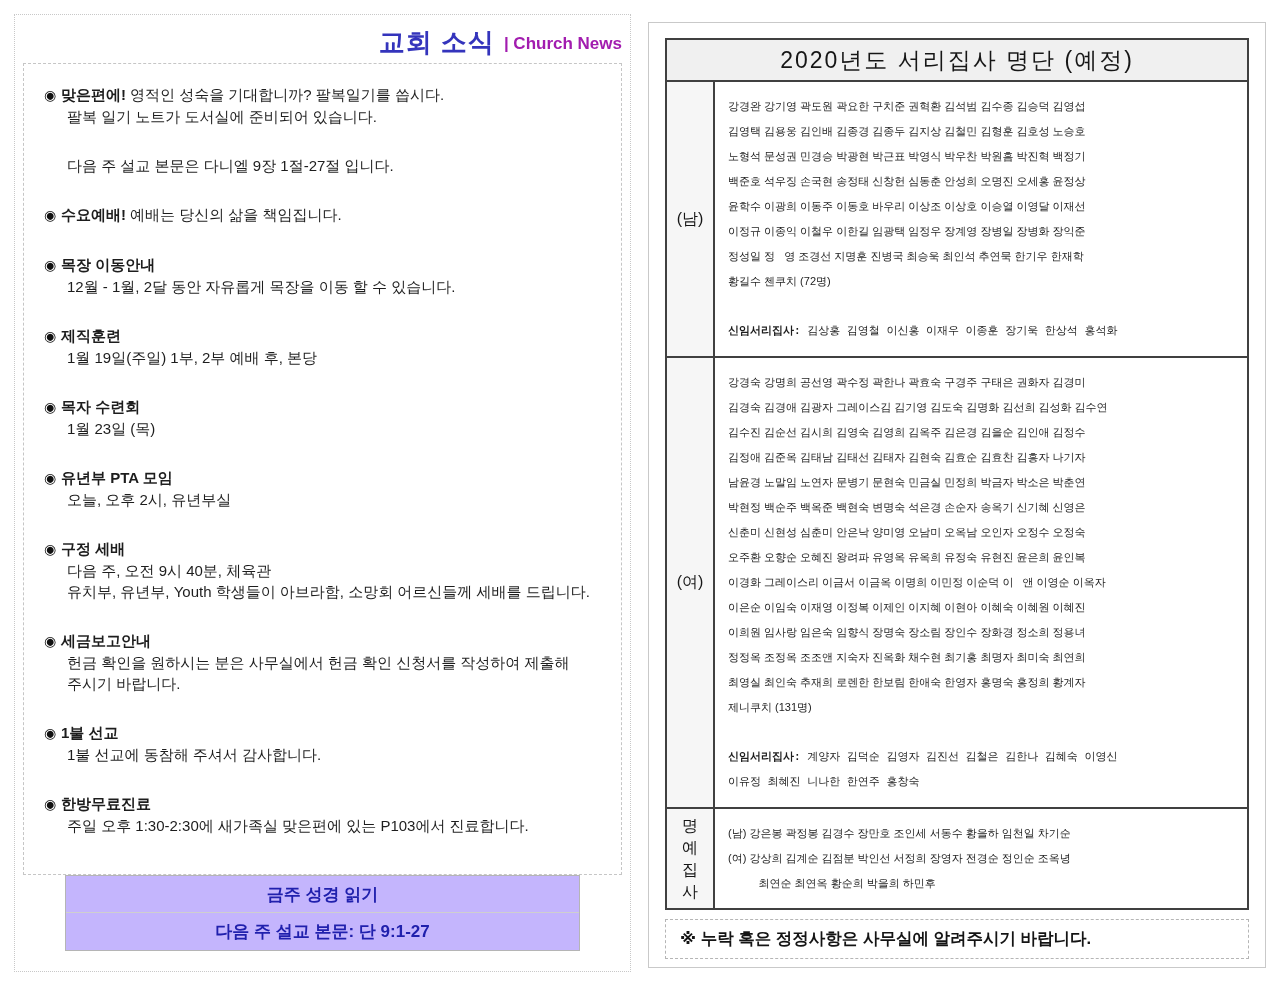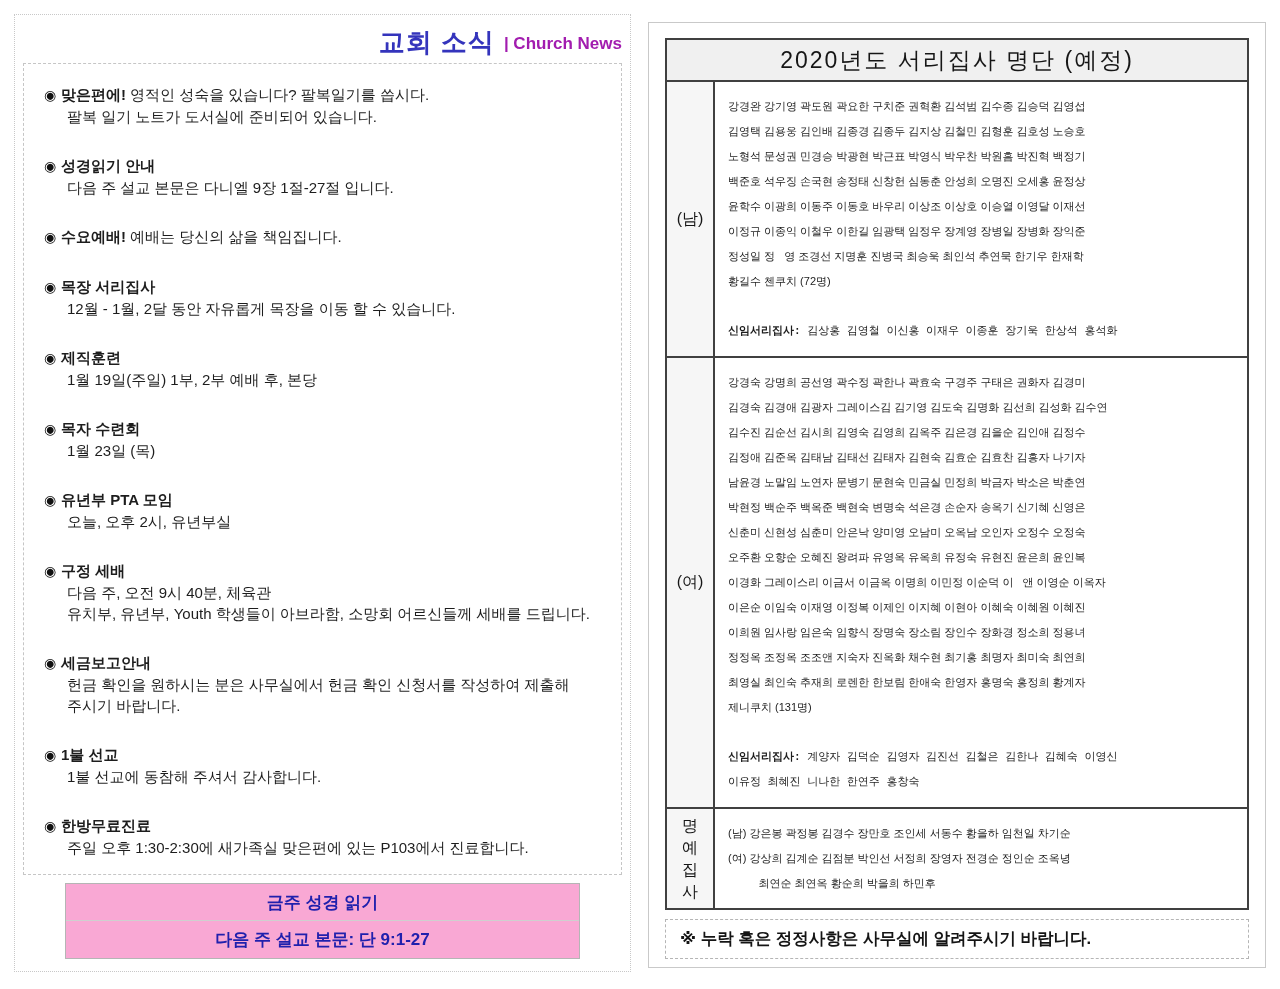"영적인 성숙을 있습니다? 팔복일기를 씁시다." span.news-inline { text: 있습니다 -> 기대합니까 }
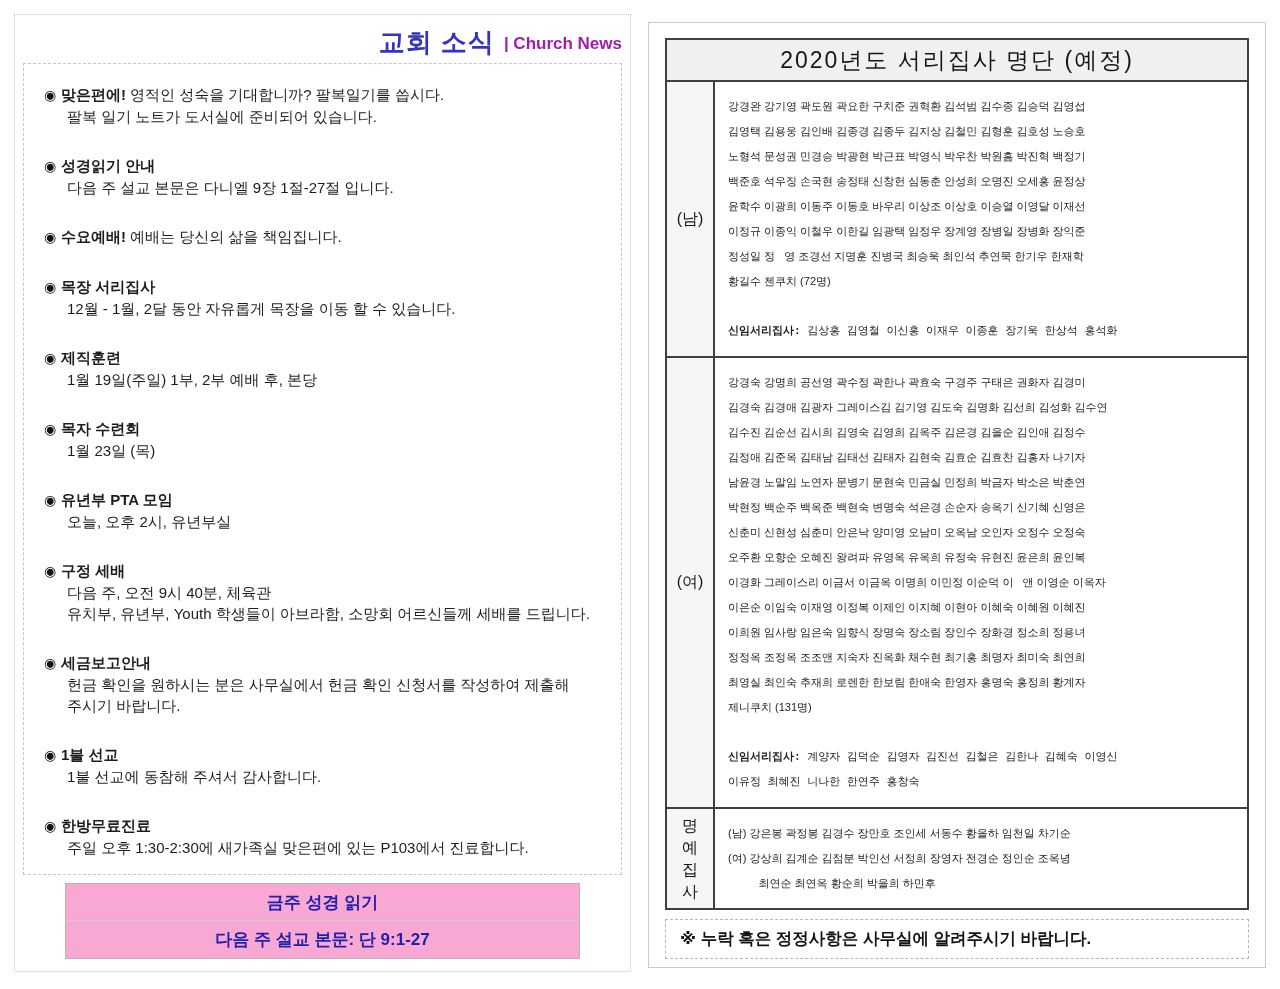"◉ 성경읽기 안내" div.news-head { html: <div><span>◉</span><span>성경읽기 안내</span><span></span></div> -> none }
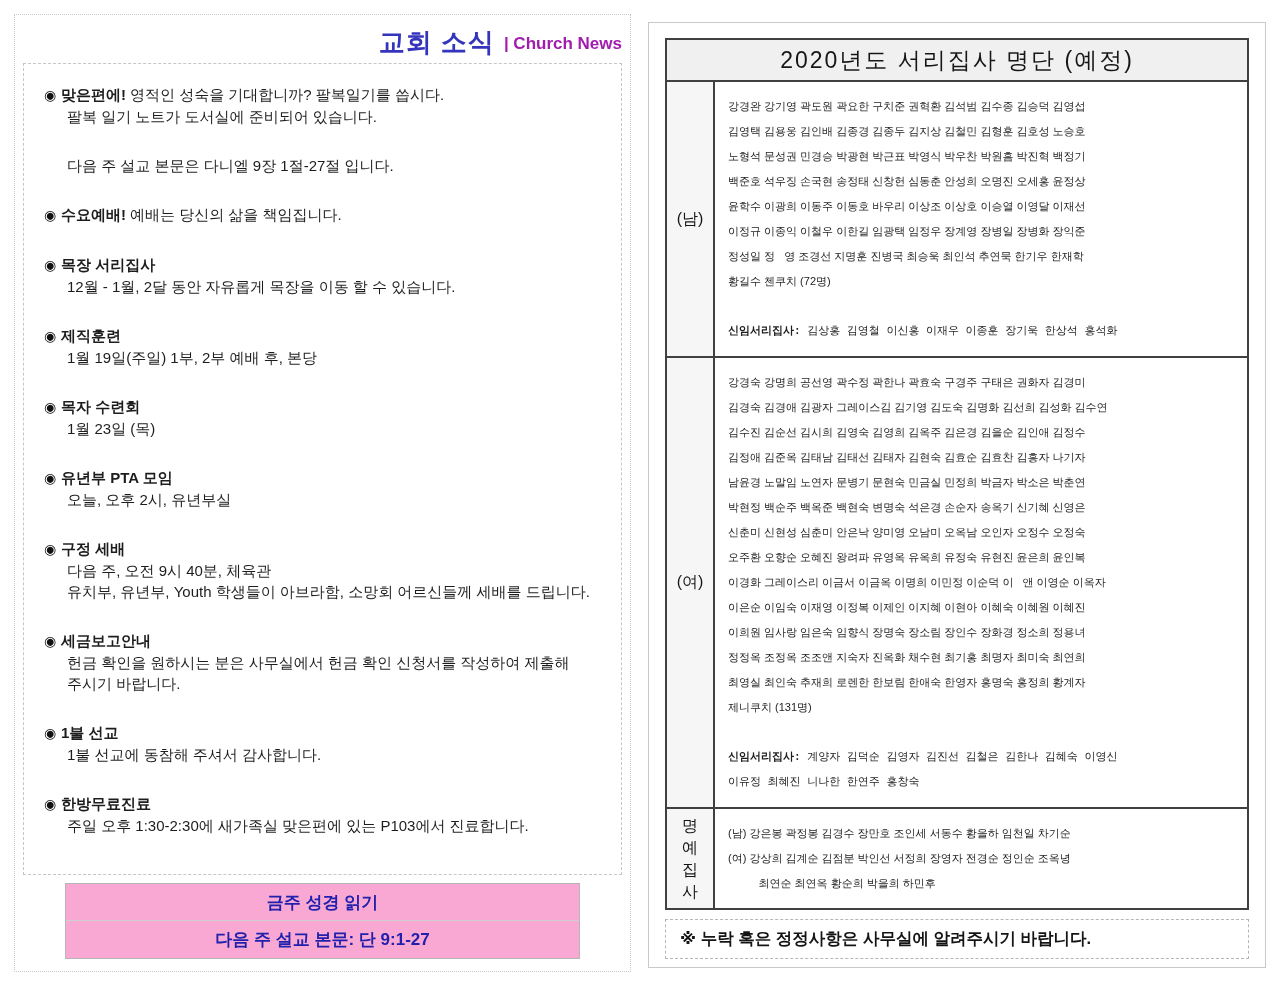"목장 서리집사" span.news-title { text: 서리집사 -> 이동안내 }
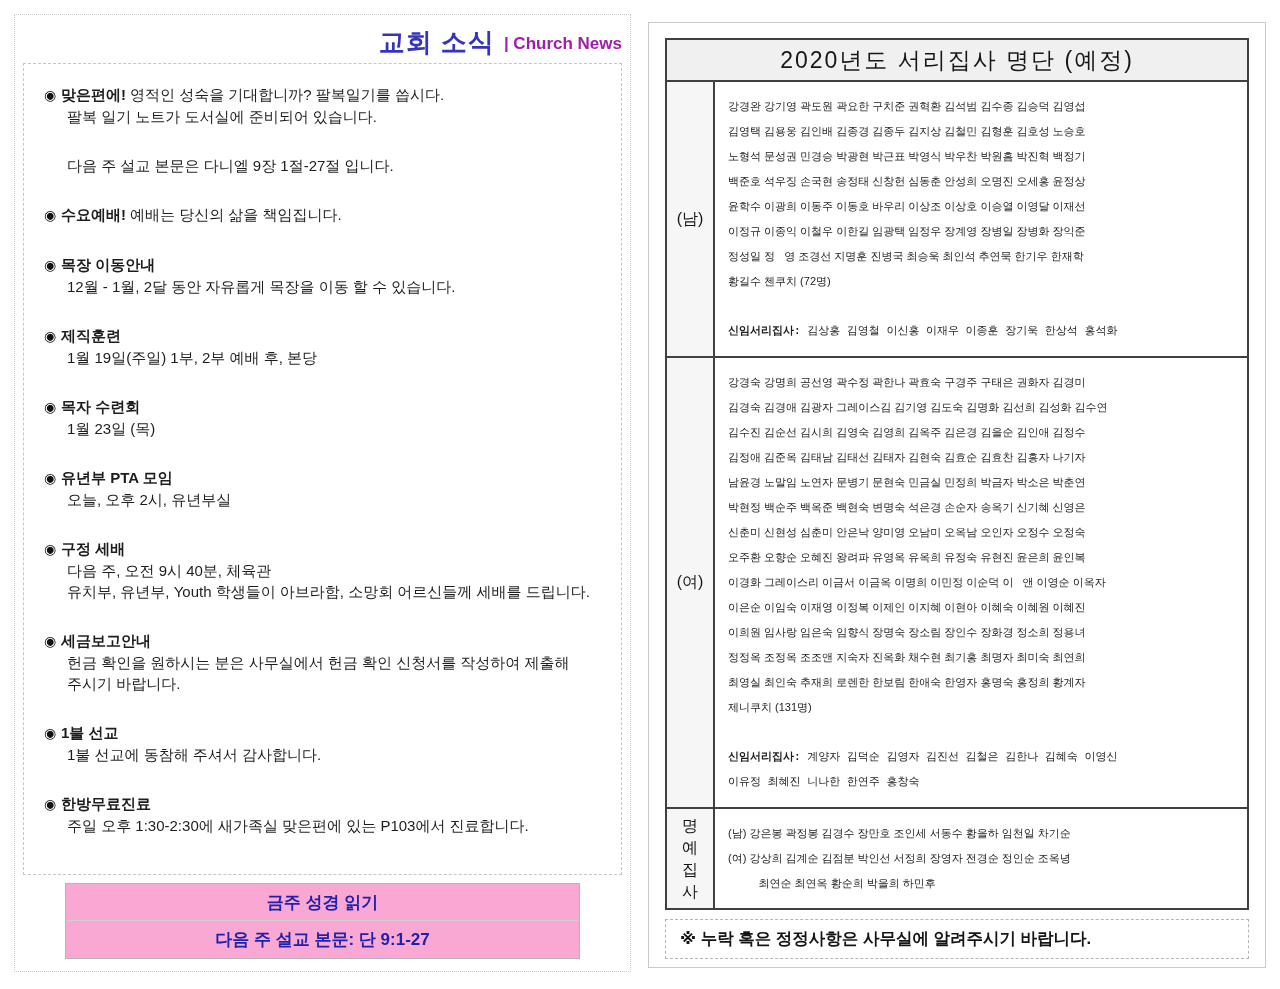"금주 성경 읽기" .footer-box { background: #f9a8d4 -> #c4b5fd; margin: 8px 42px 0 42px -> 0 42px 0 42px }
